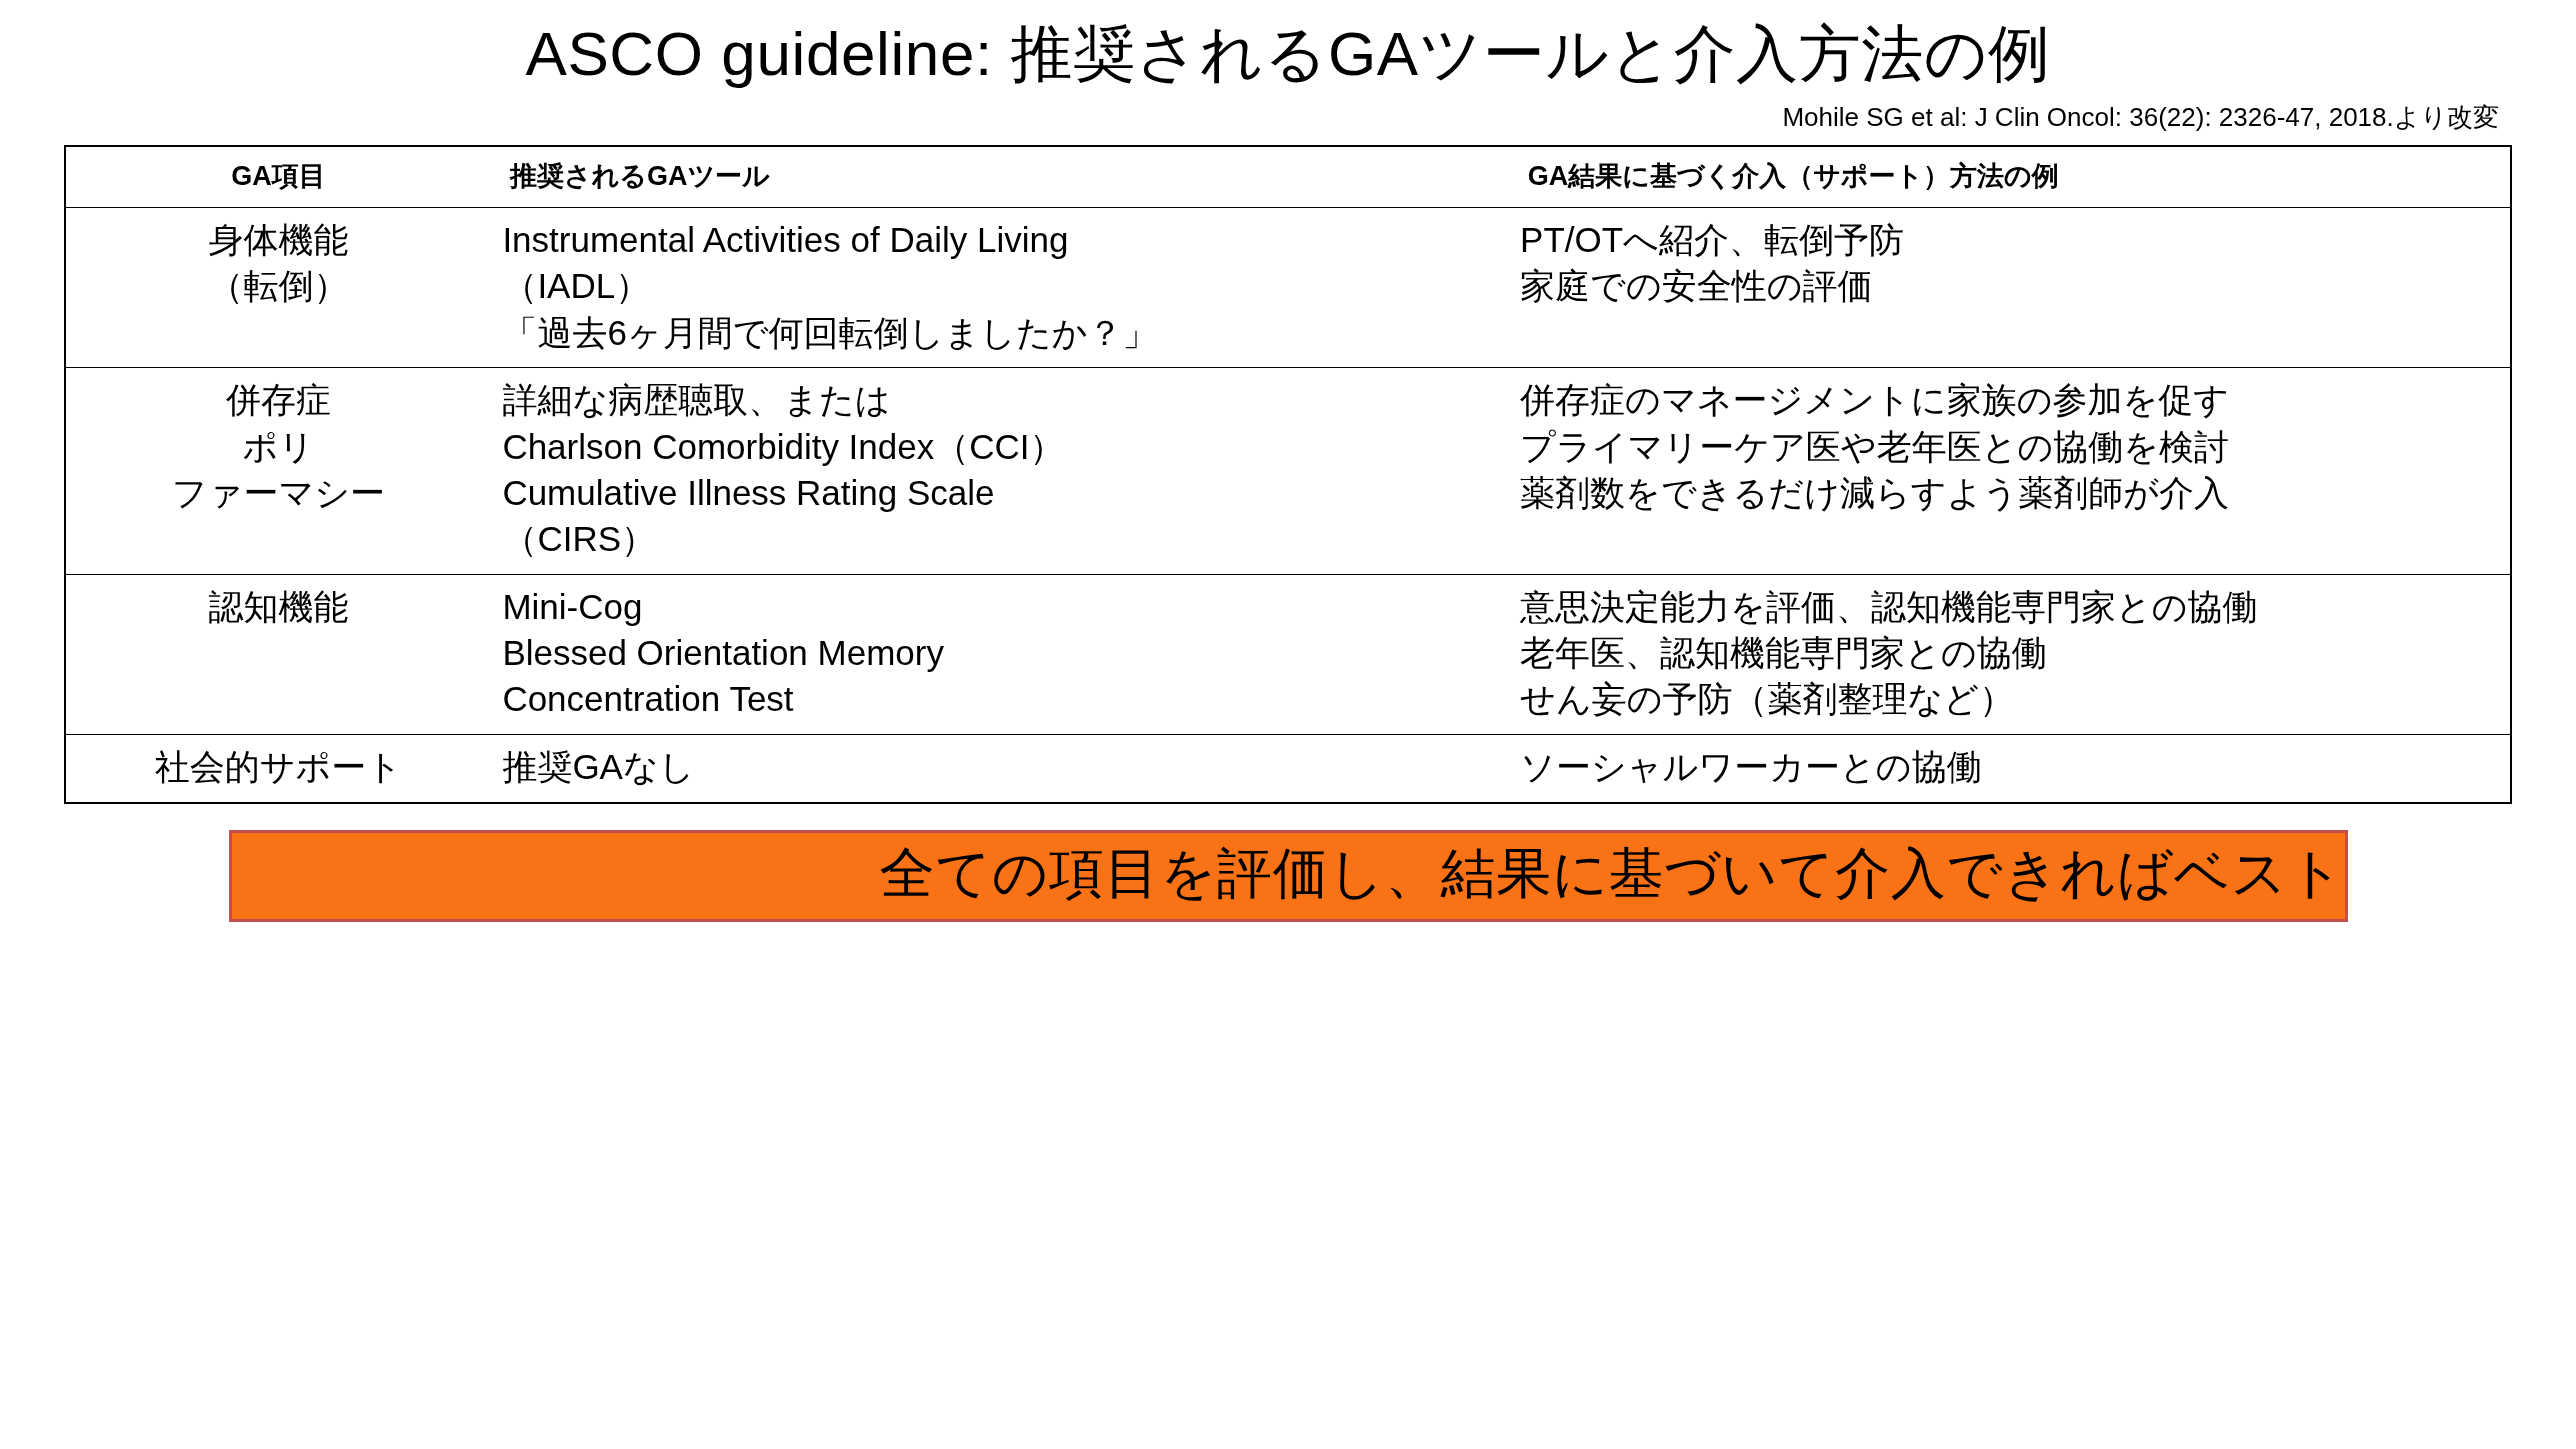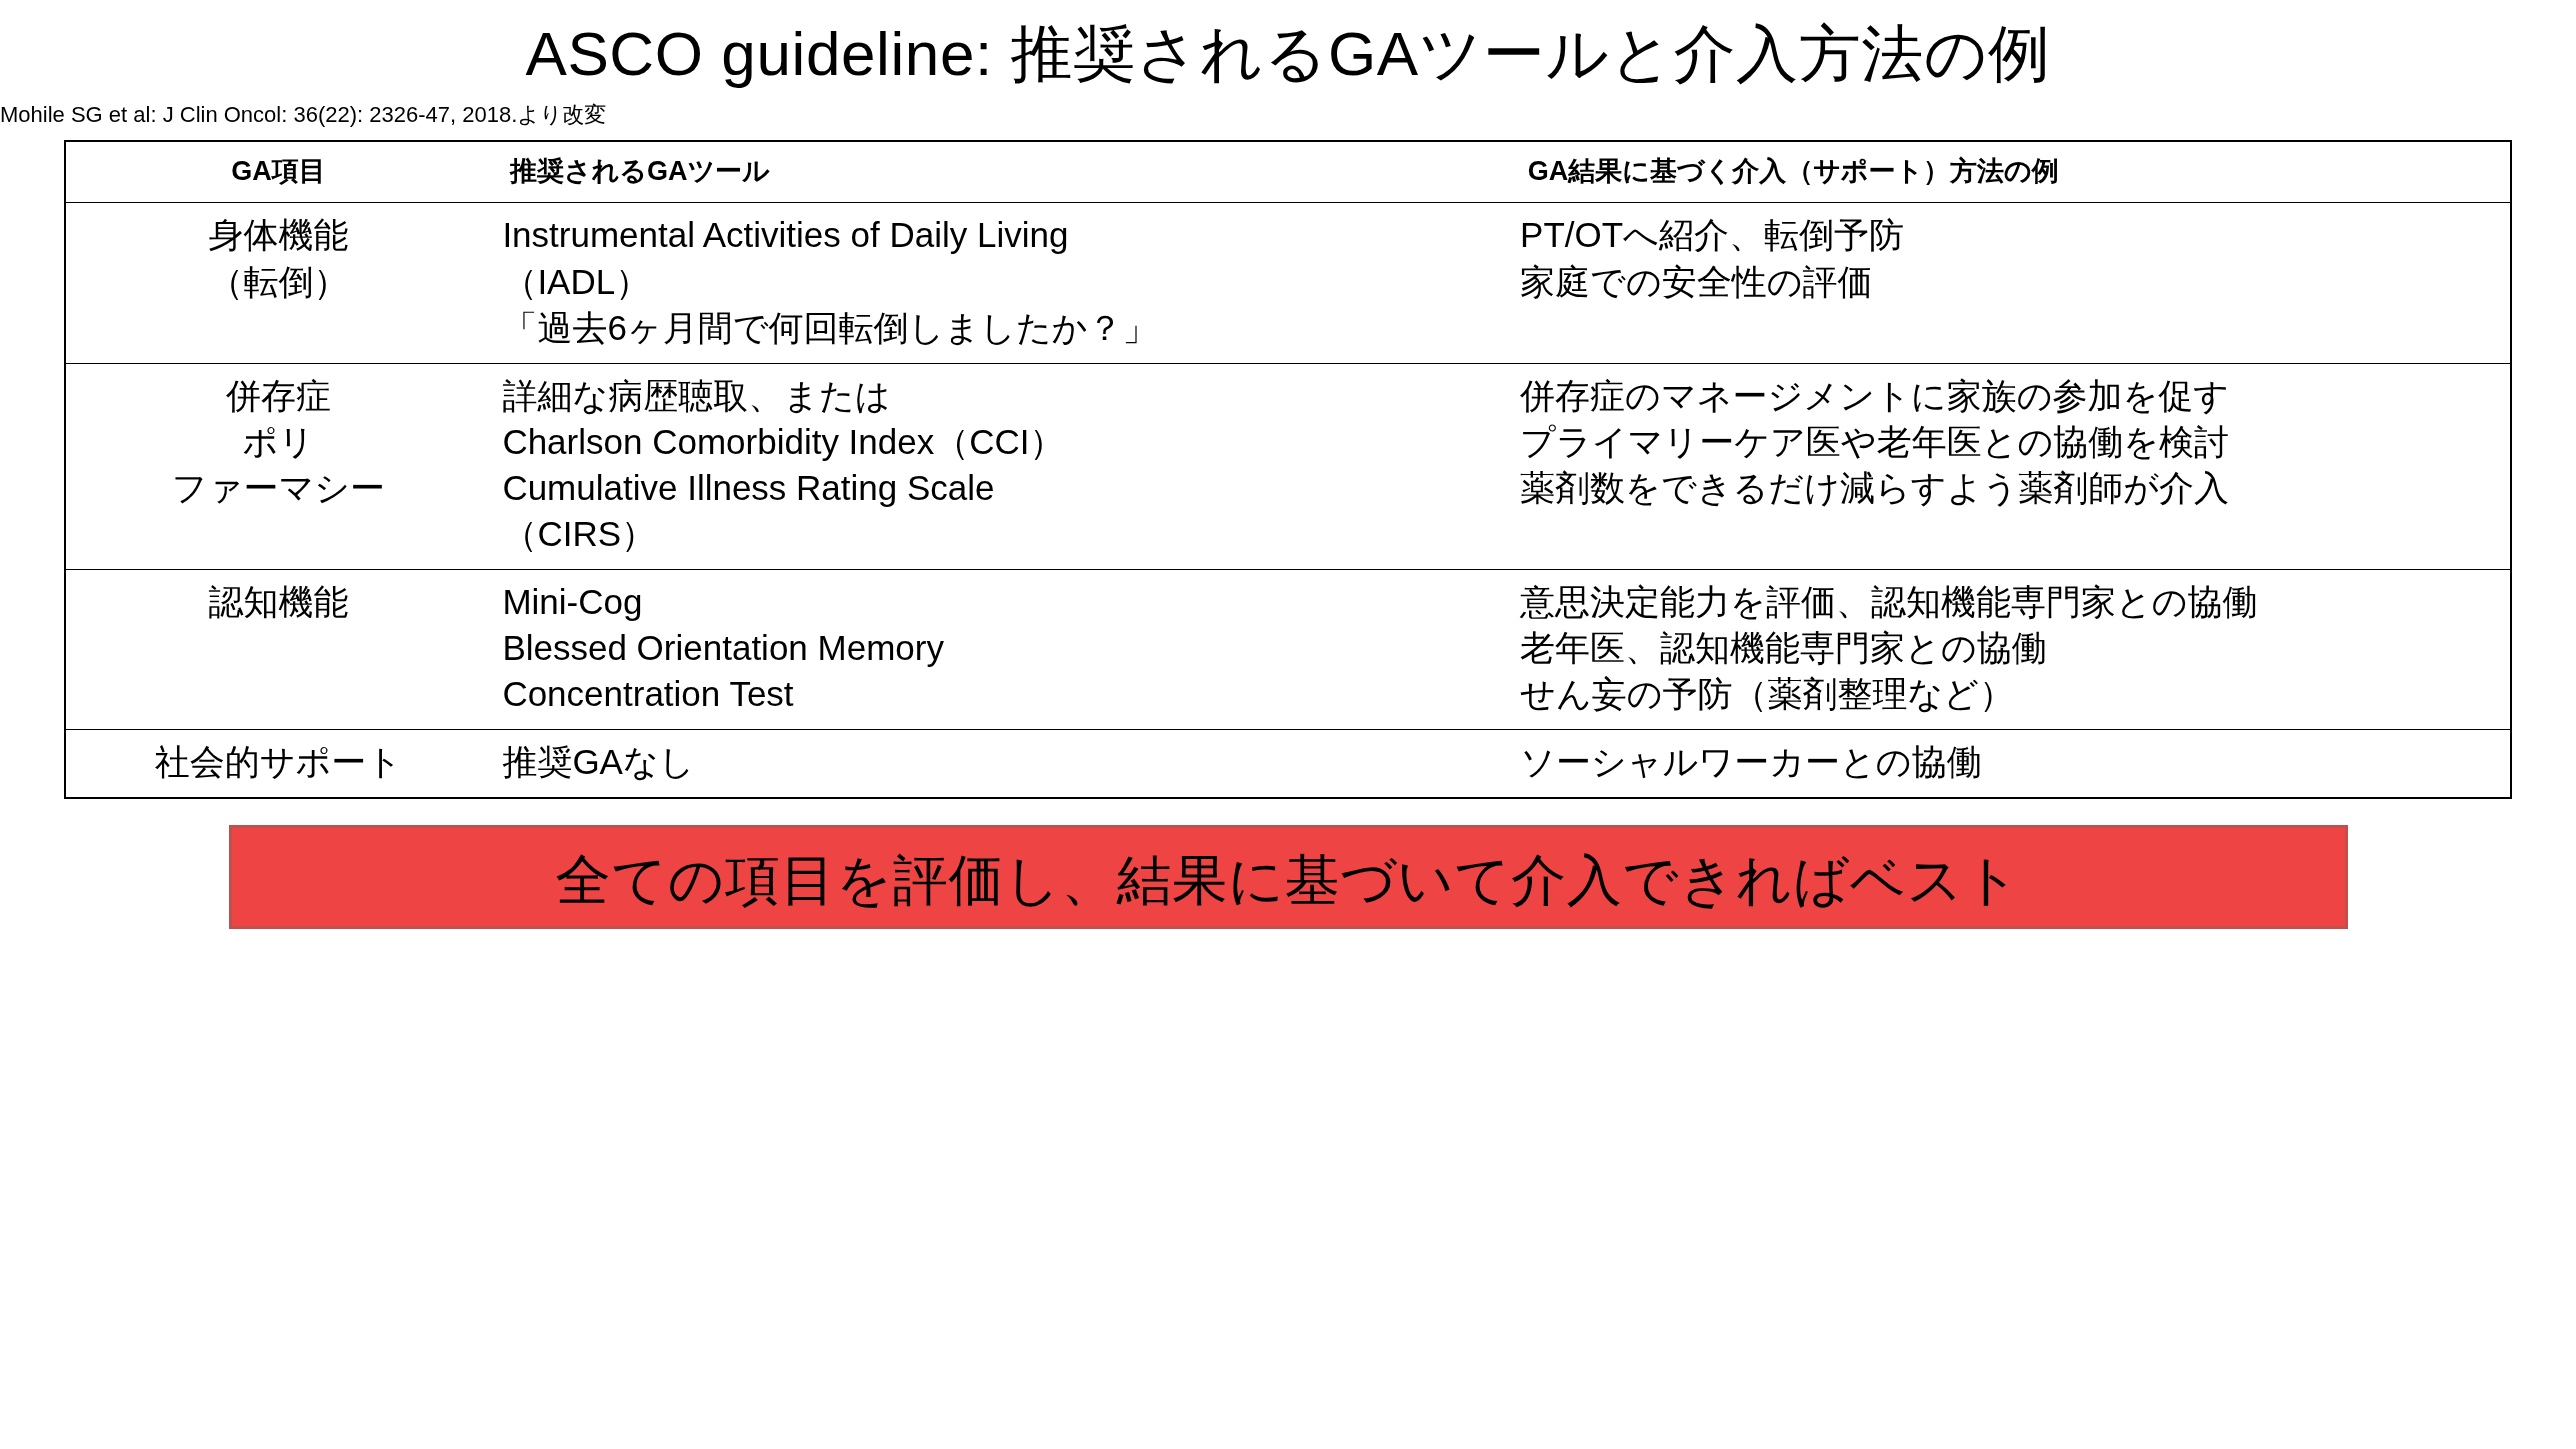"Mohile SG et al: J" .citation { font-size: 22px -> 26px; text-align: left -> right }
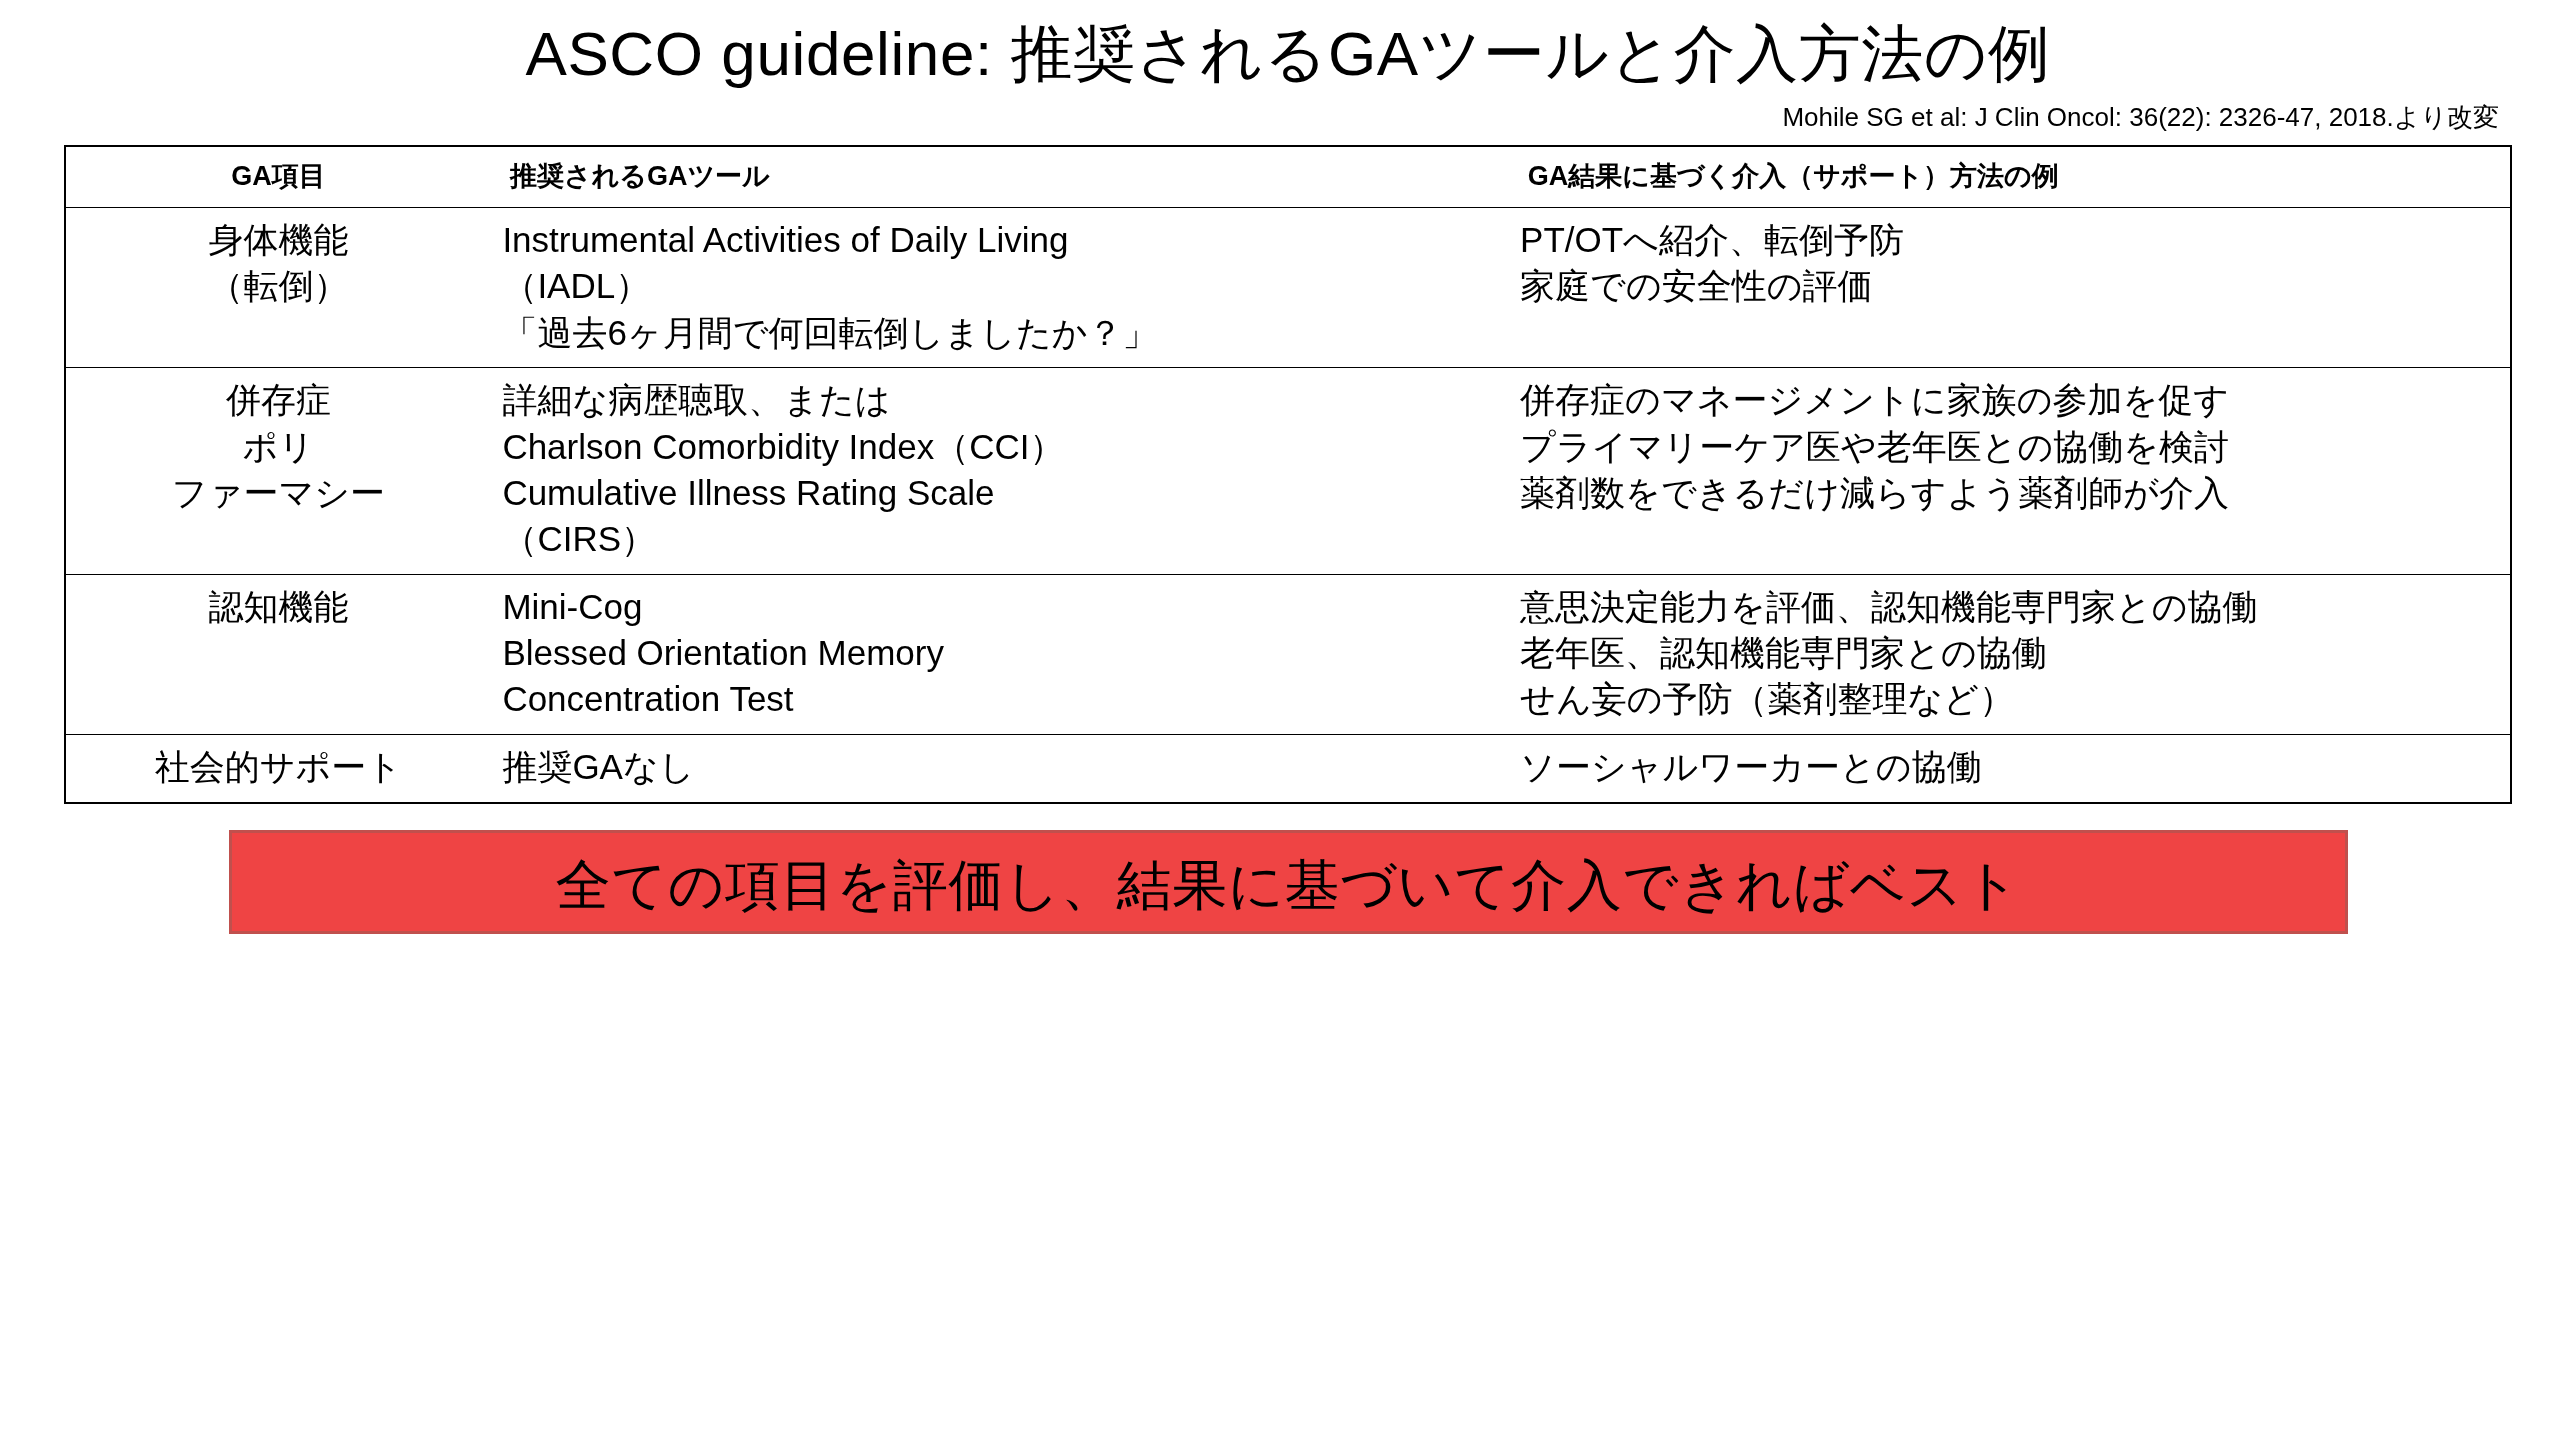"全ての項目を評価し、結果に基づいて介入できればベスト" .footer-box { background: #ef4444 -> #f97316; padding: 21px 0 14px 0 -> 9px 0 14px 0; text-align: center -> right }
